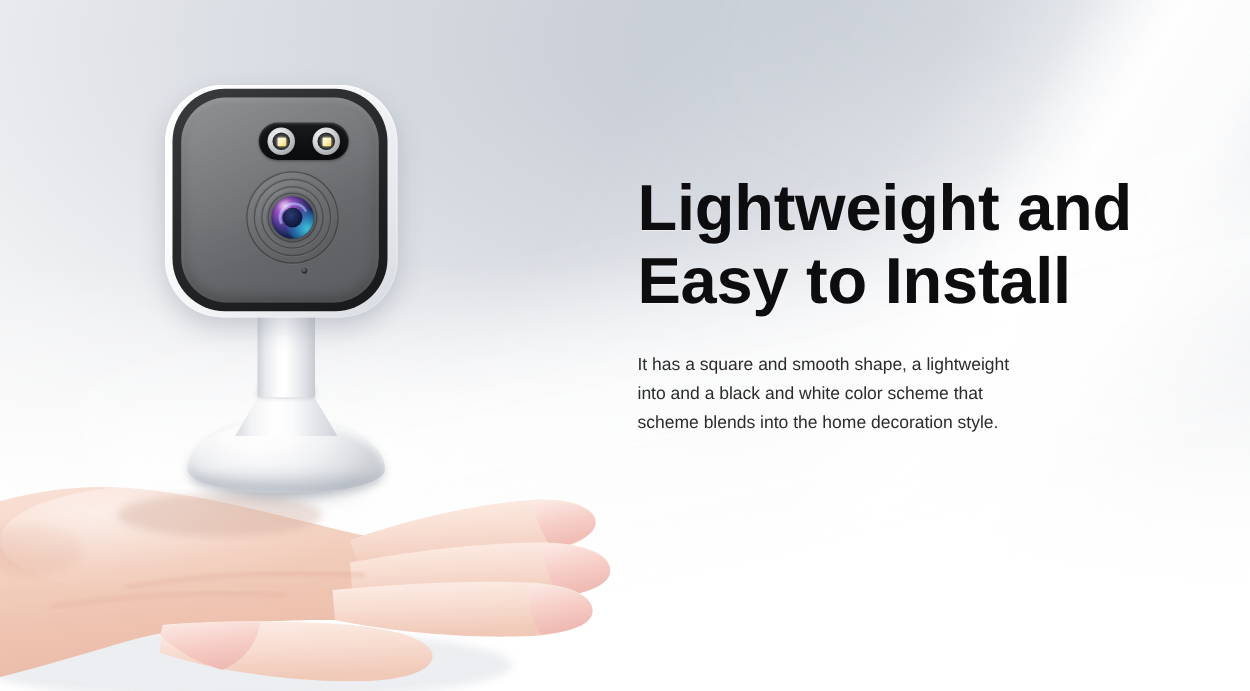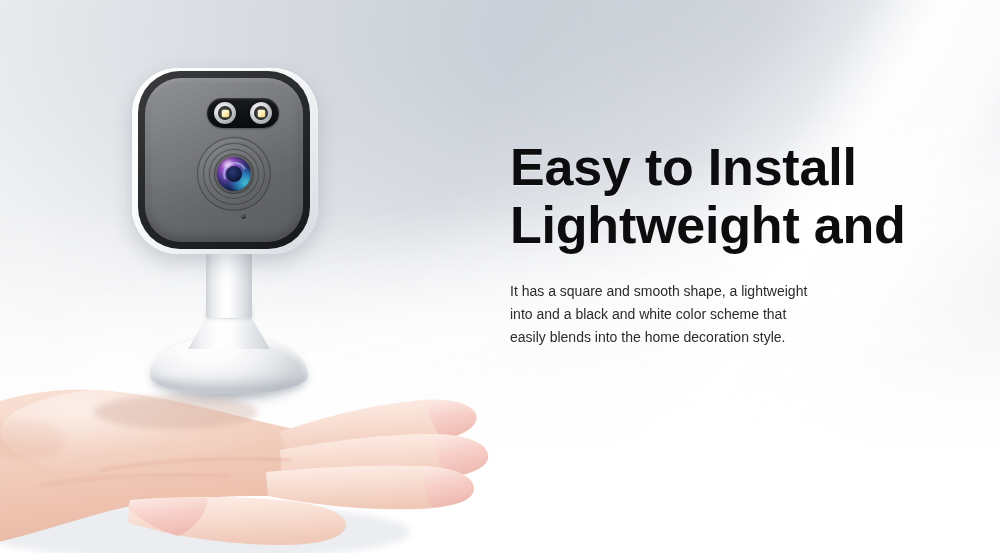"Easy to Install" span { order: before "Lightweight and" -> after "Lightweight and" }
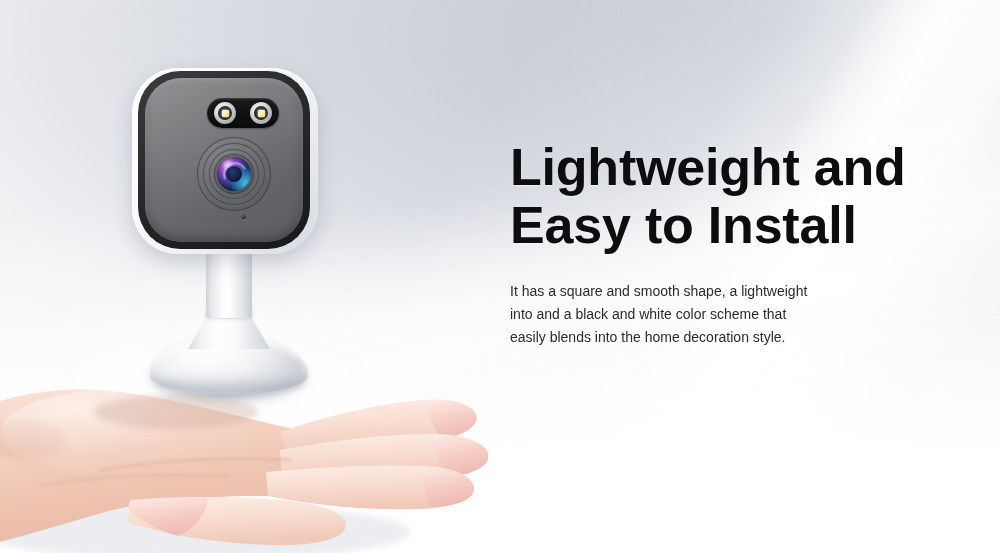"easily blends into the home" span { text: easily -> scheme }
